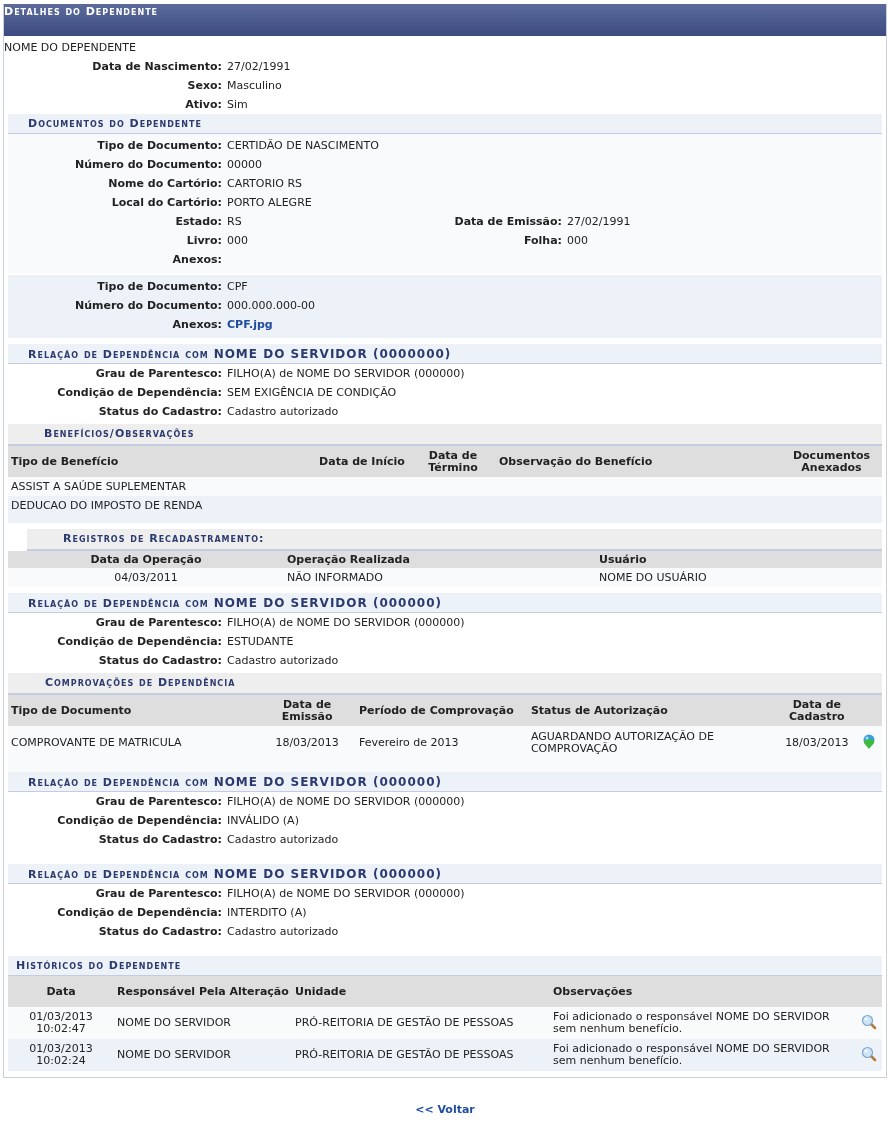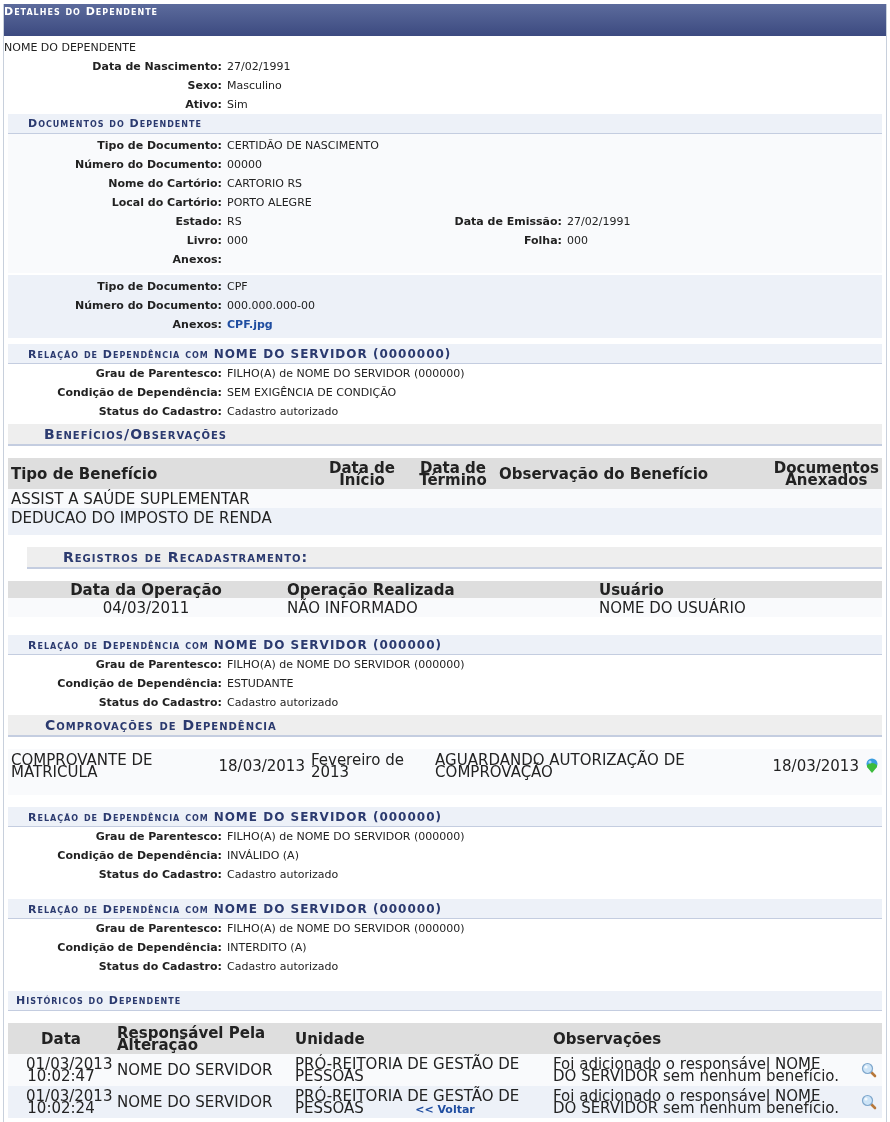"Benefícios/Observações" .sub2 { font-size: 14px -> 11px }
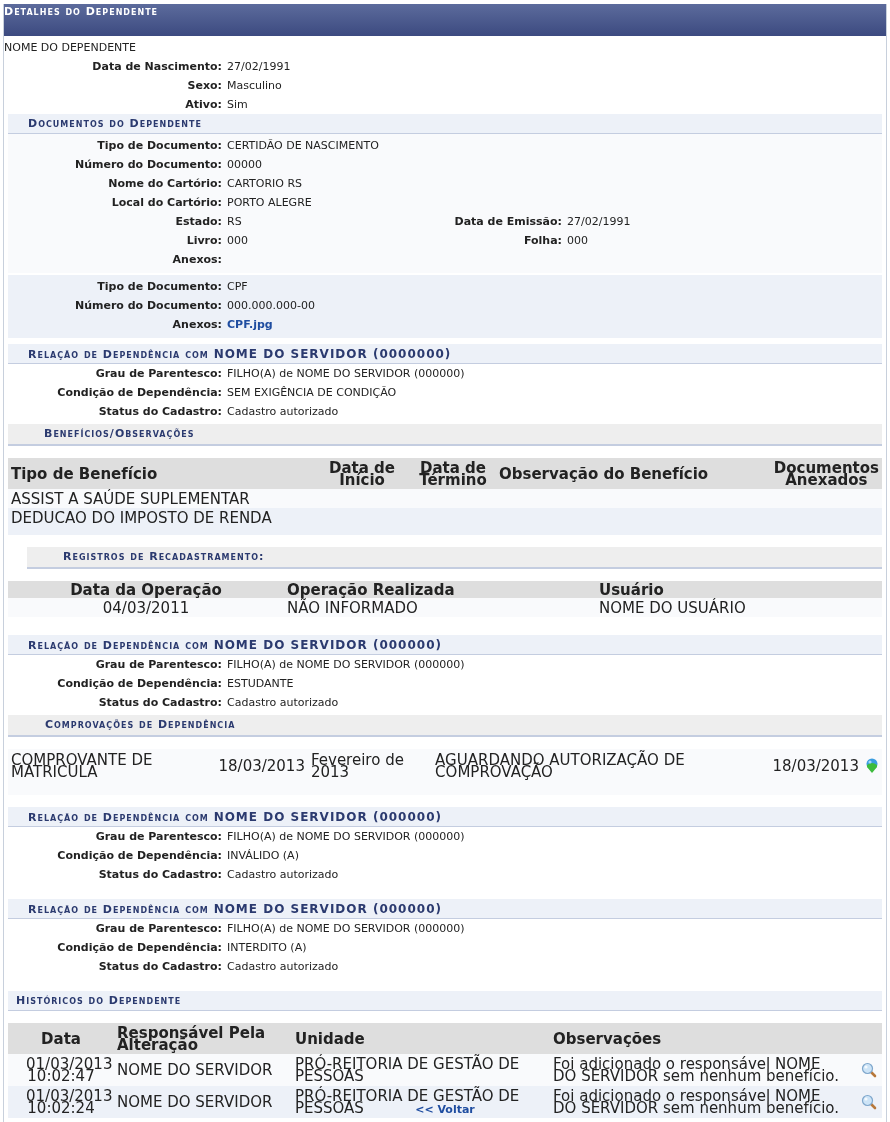"Tipo de Benefício" table { font-size: 15px -> 11px; margin: 12px 4px -> 0 4px }
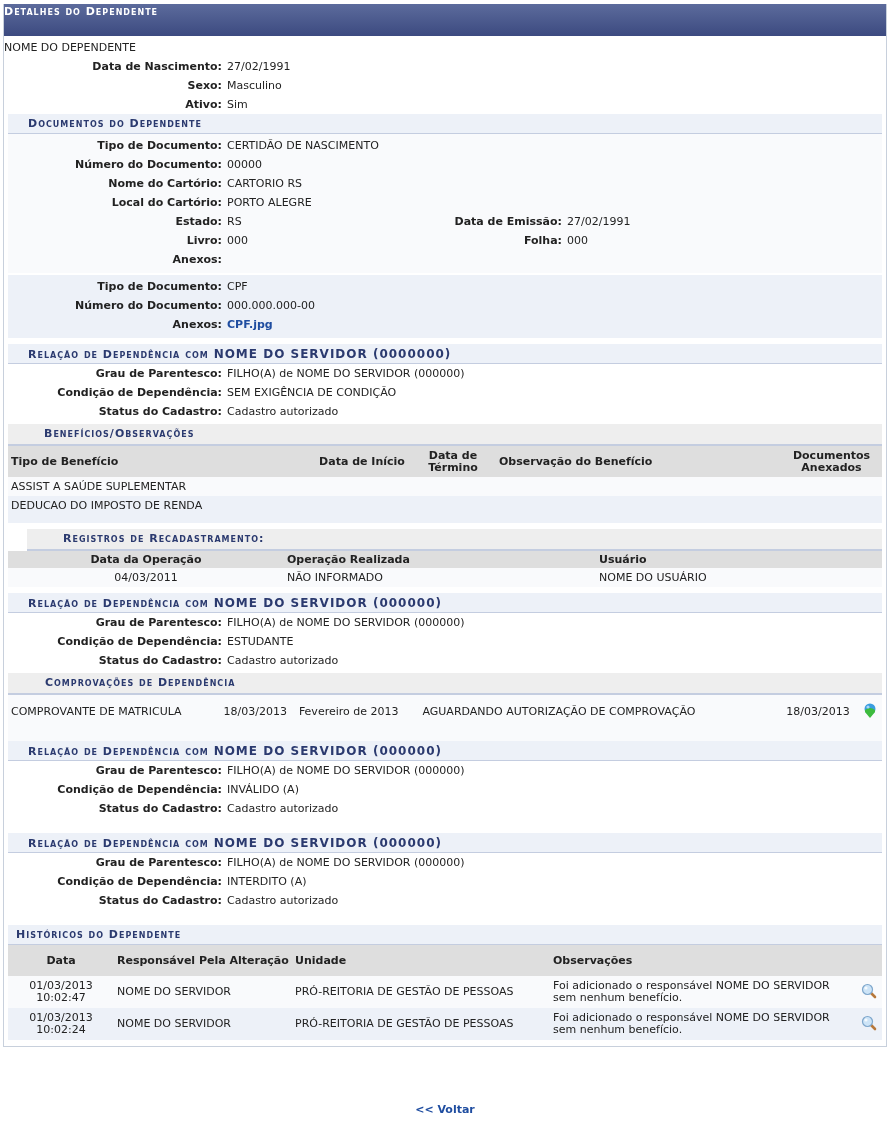"Tipo de Documento" tr { html: none -> <tr> <th>Tipo de Documento</th> <th><span>Data de Emissão</span></th> <th>Período de Comprovação</th> <th>Status de Autorização</th> <th><span>Data de Cadastro</span></th> <th></th> </tr> }
